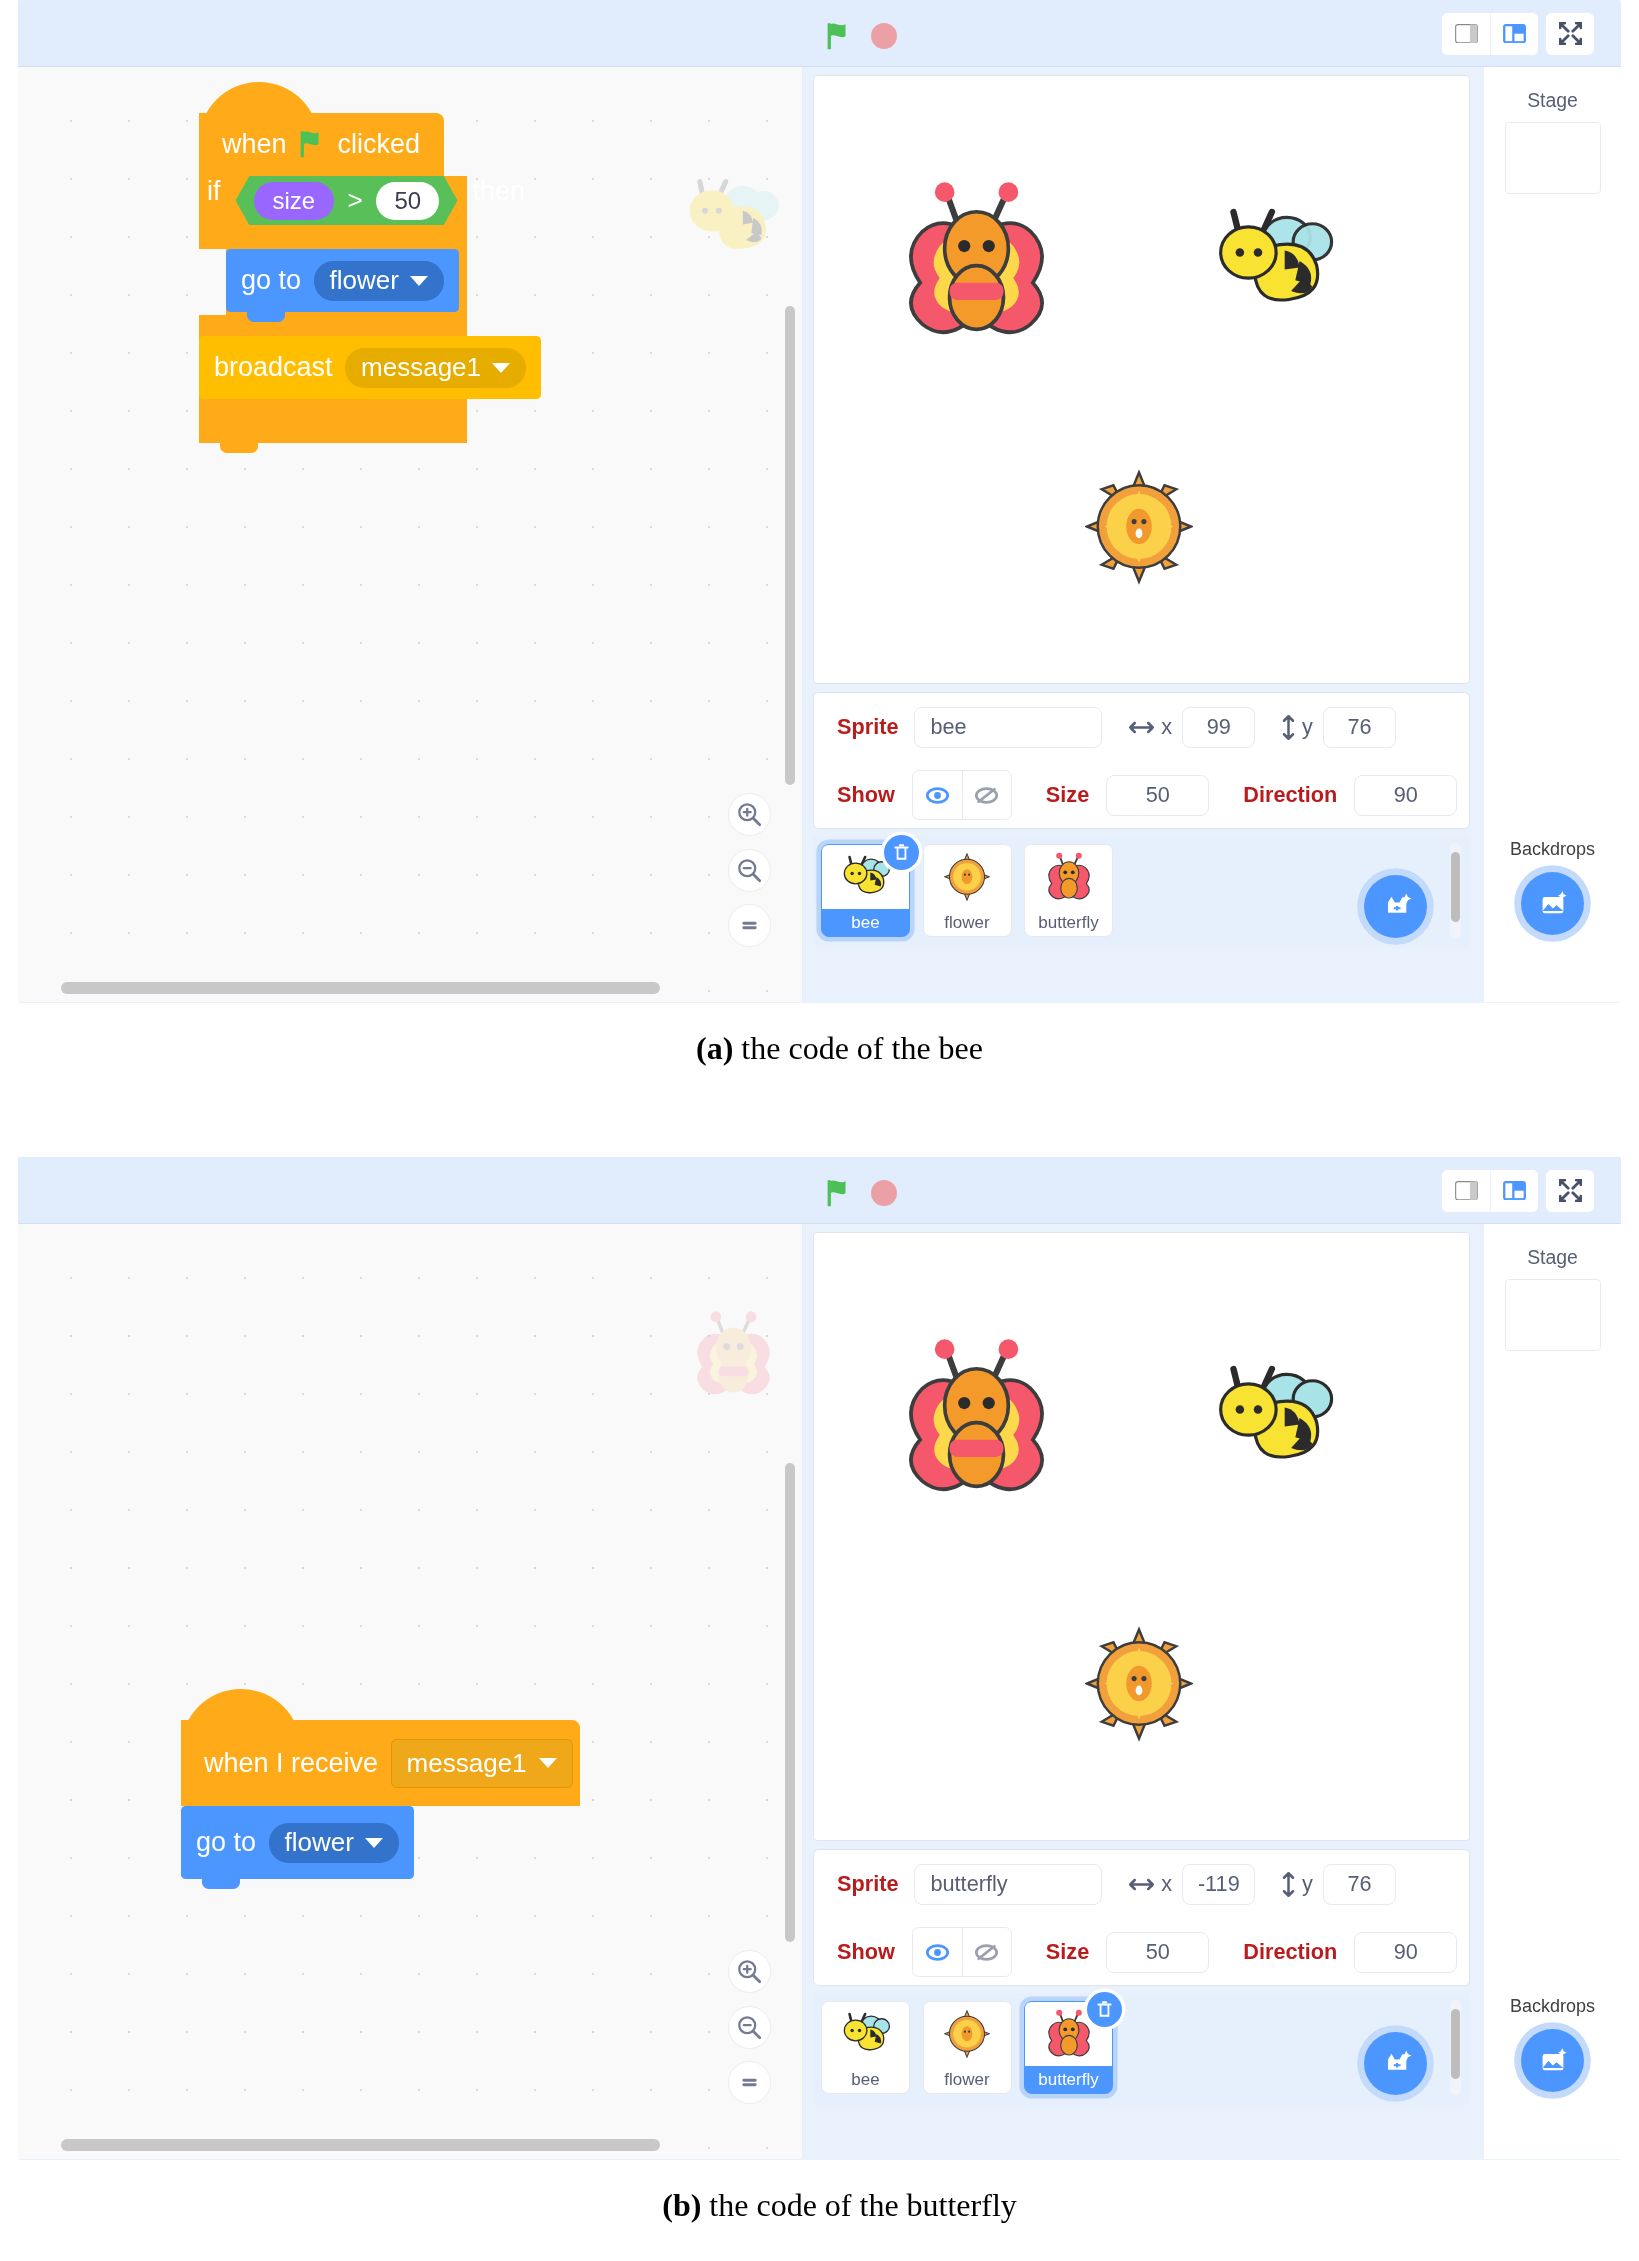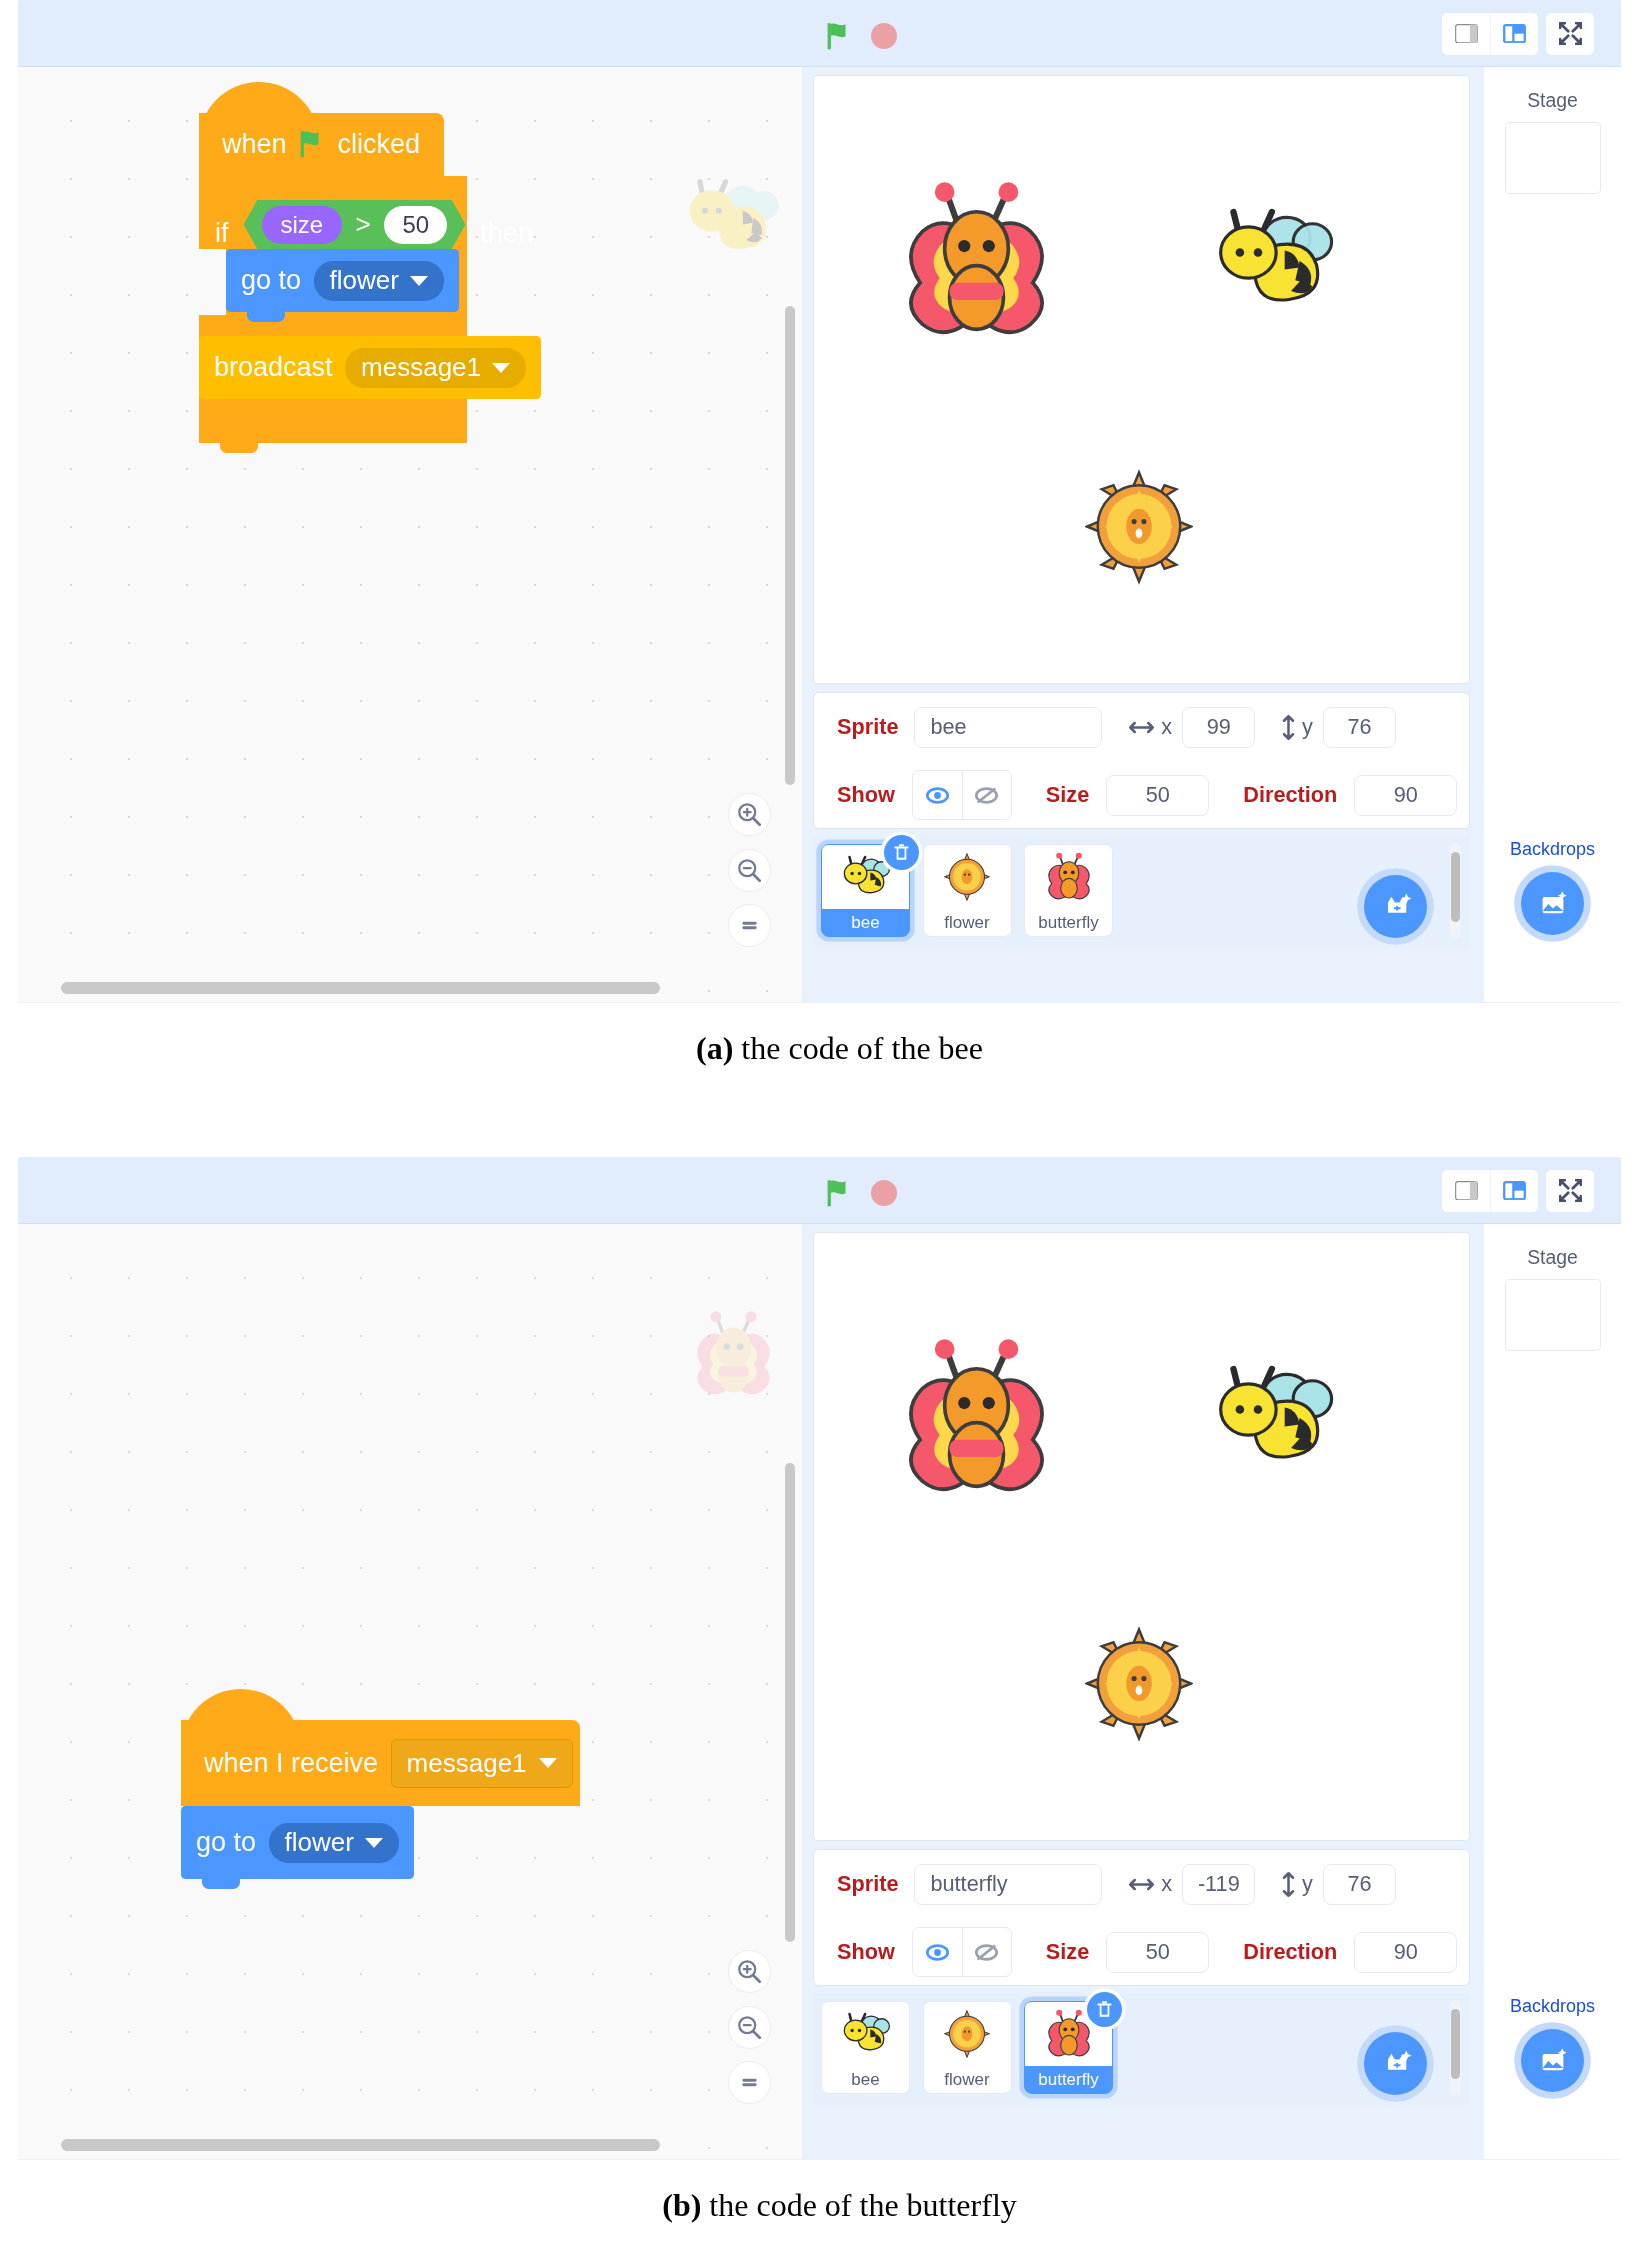"if" .c-row { align-items: flex-end -> flex-start; padding-left: 16px -> 8px }
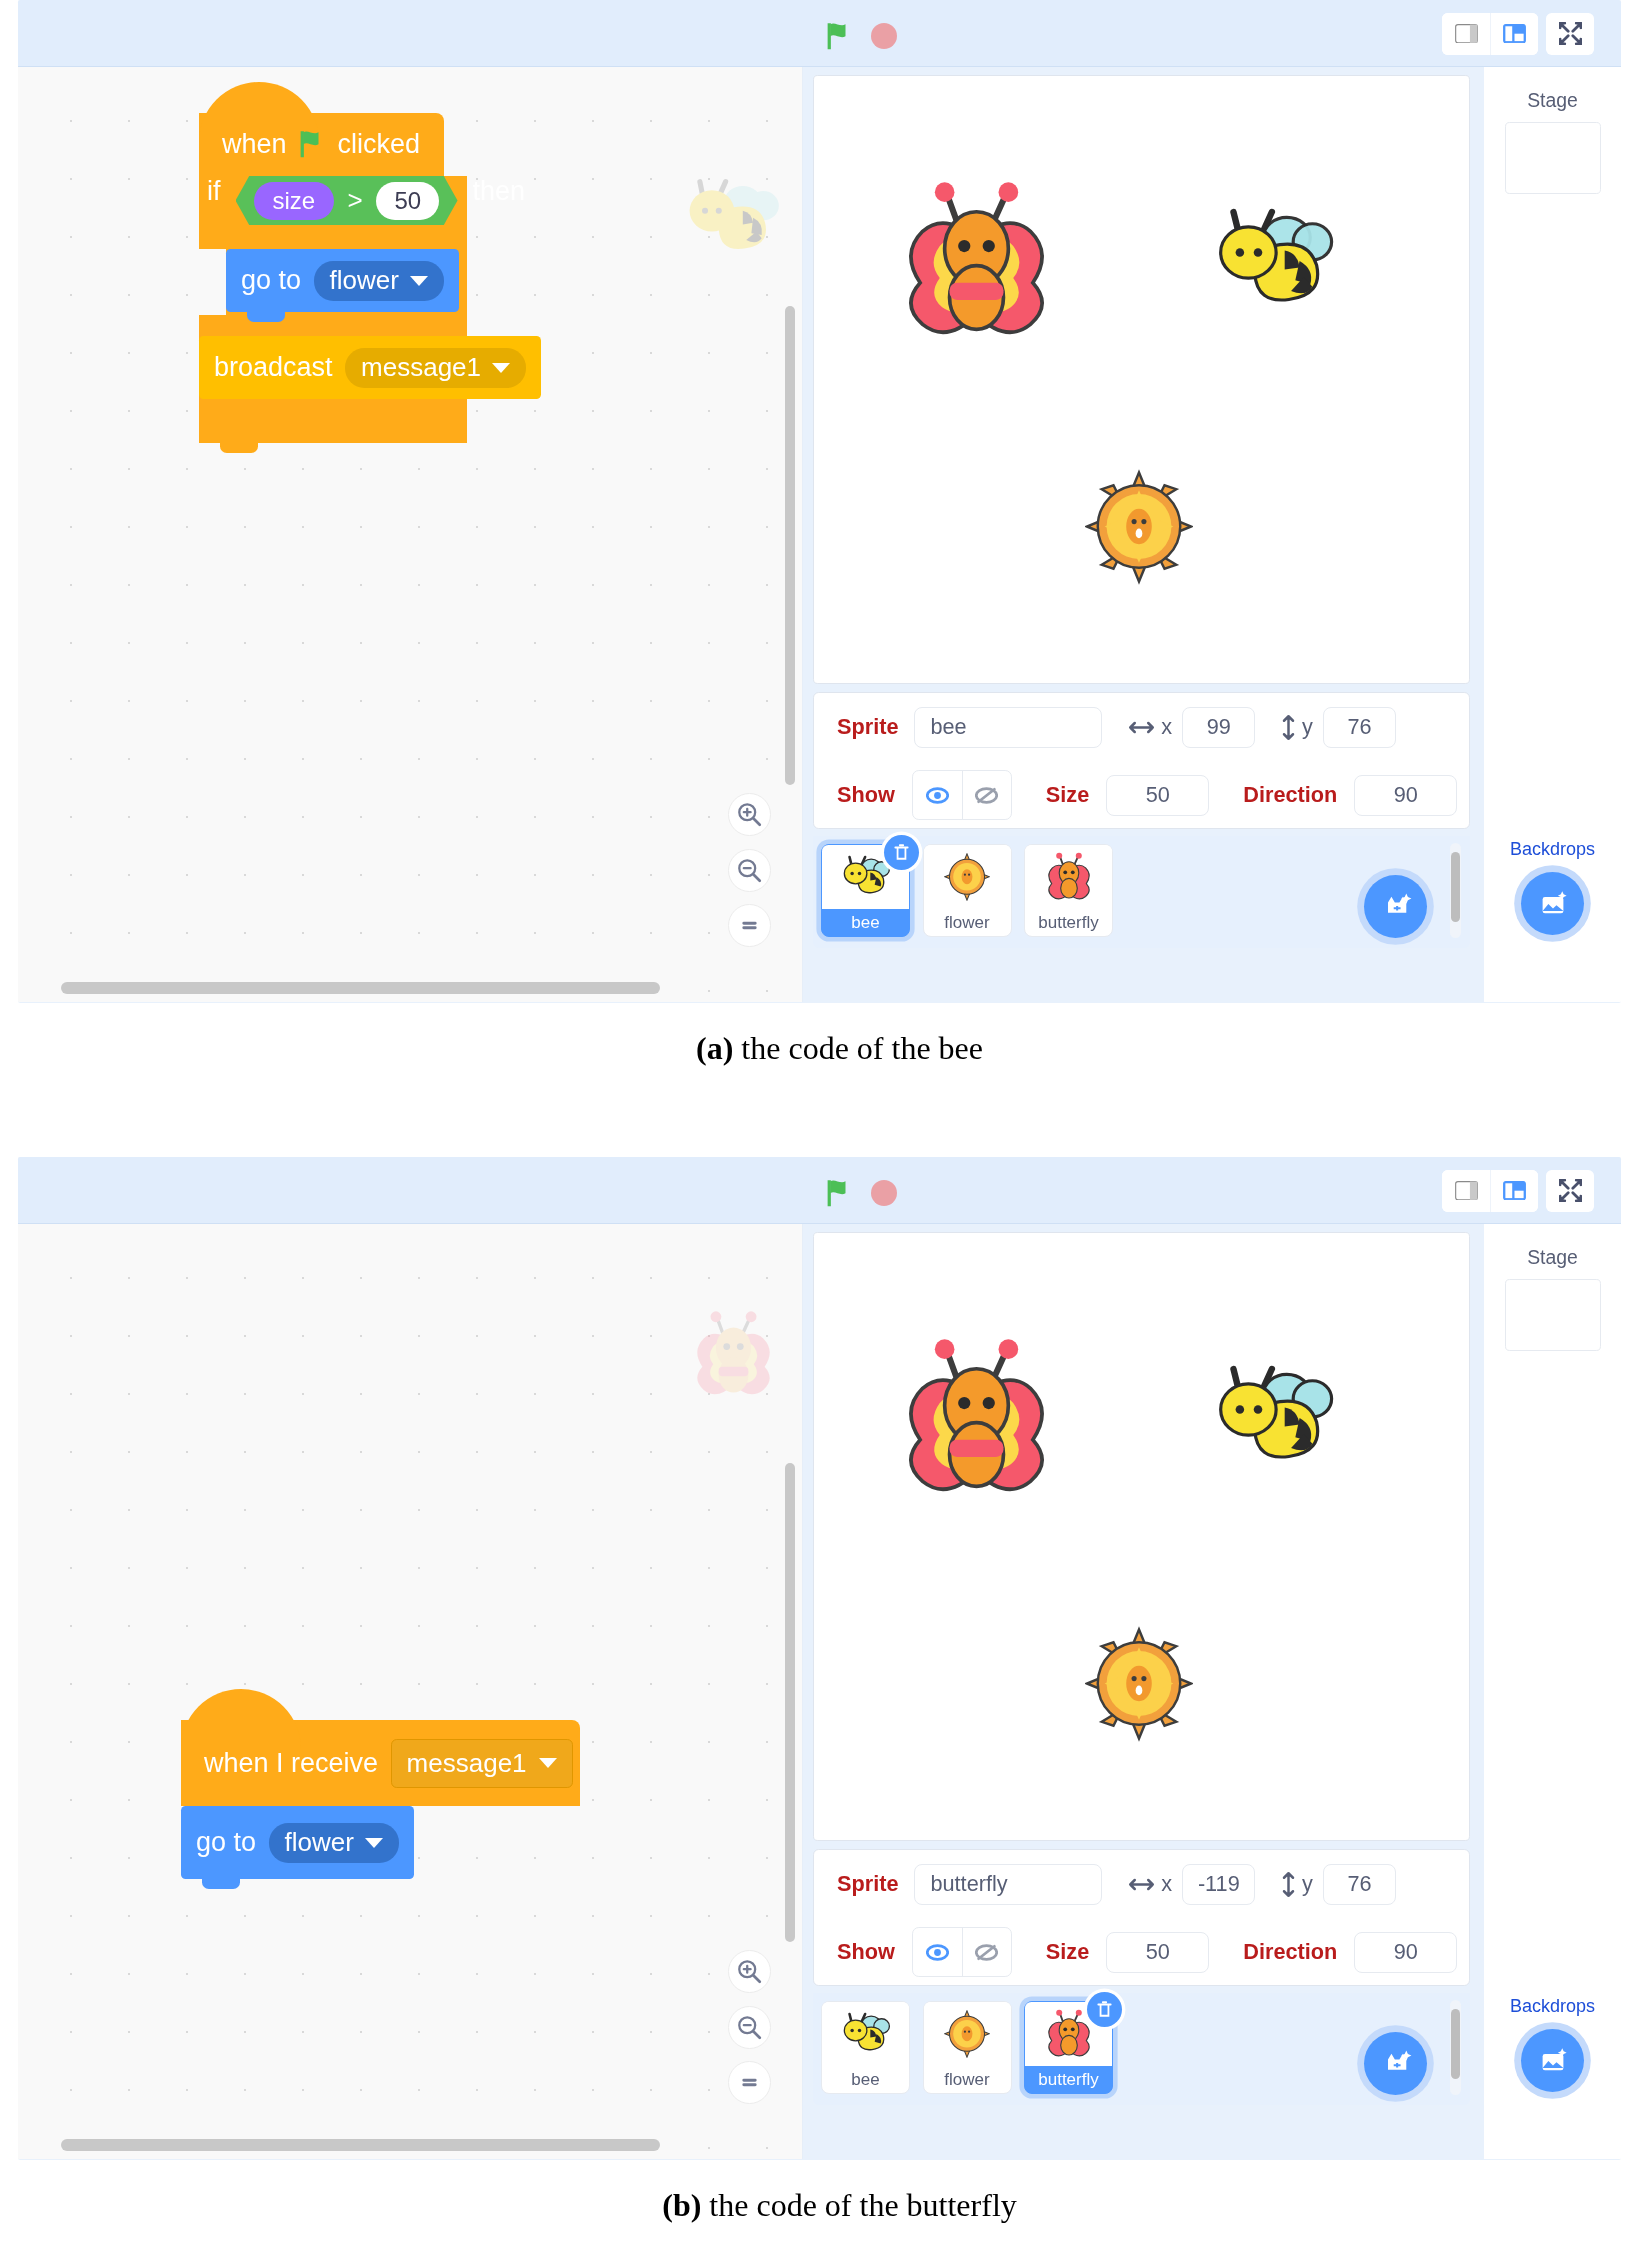"Backdrops" .backdrops-label { color: #1d4ed8 -> #404040 }
